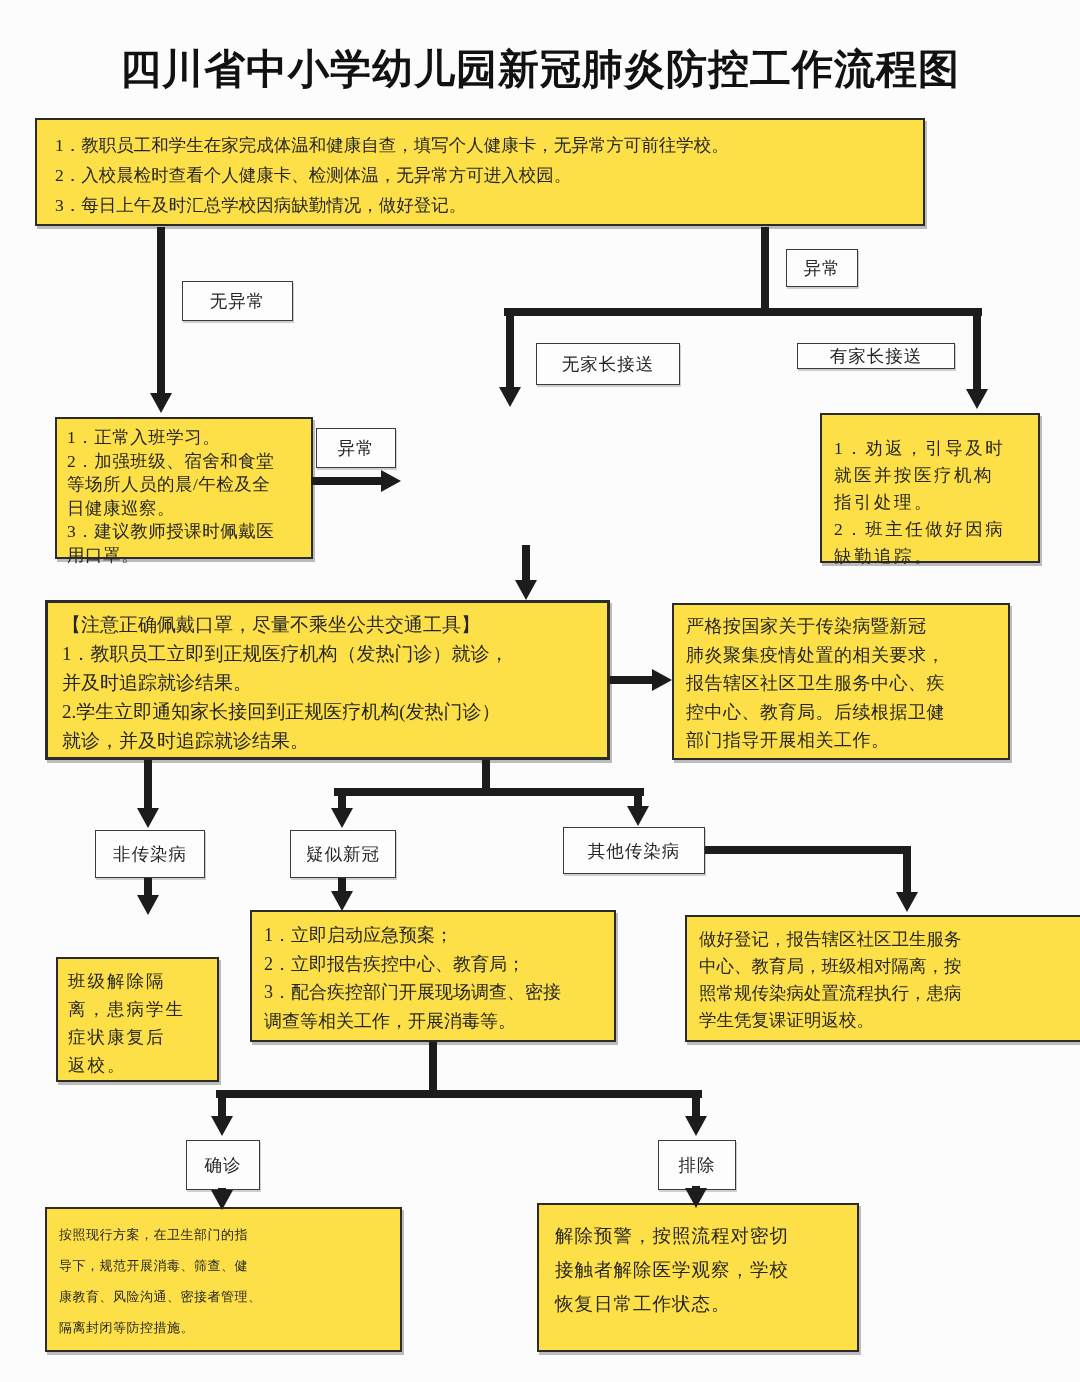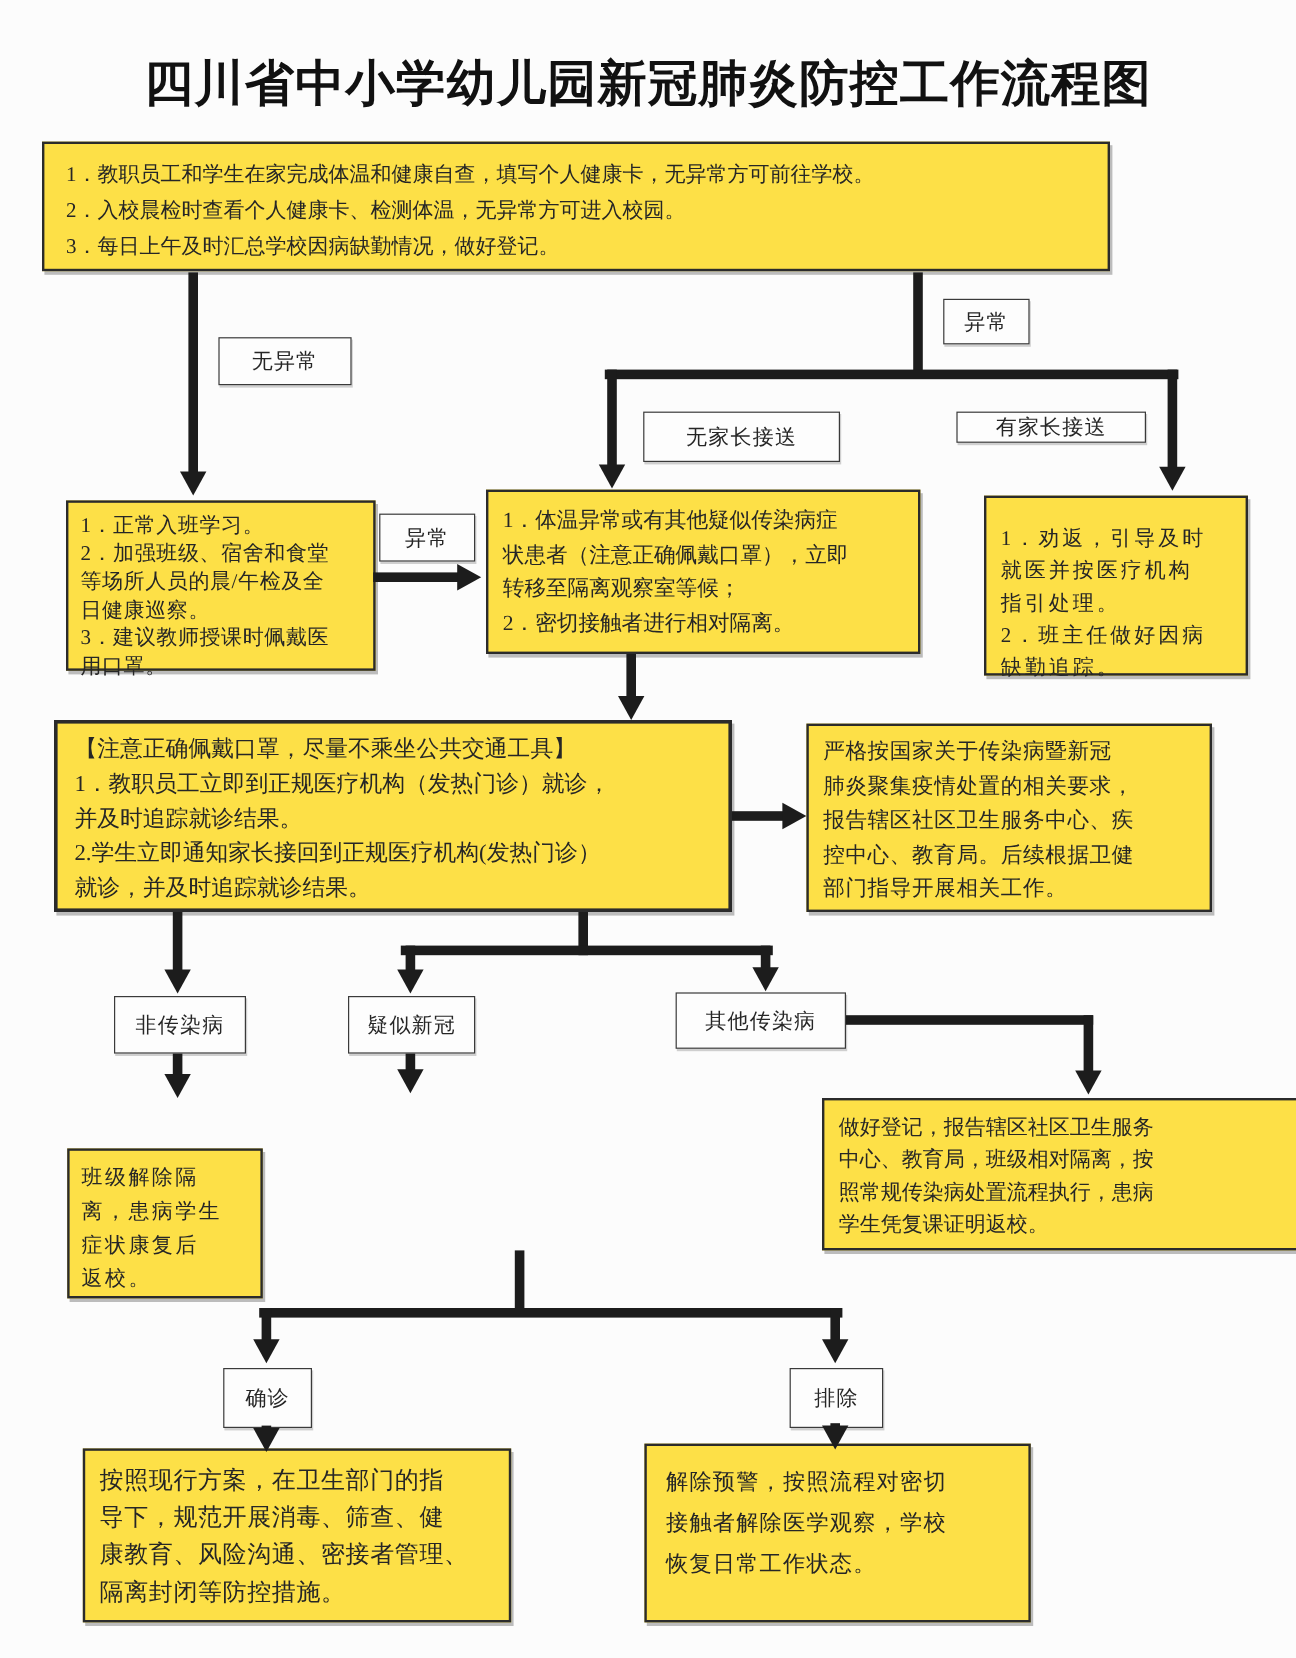"无家长接送" .l-nopar { width: 164px -> 144px }
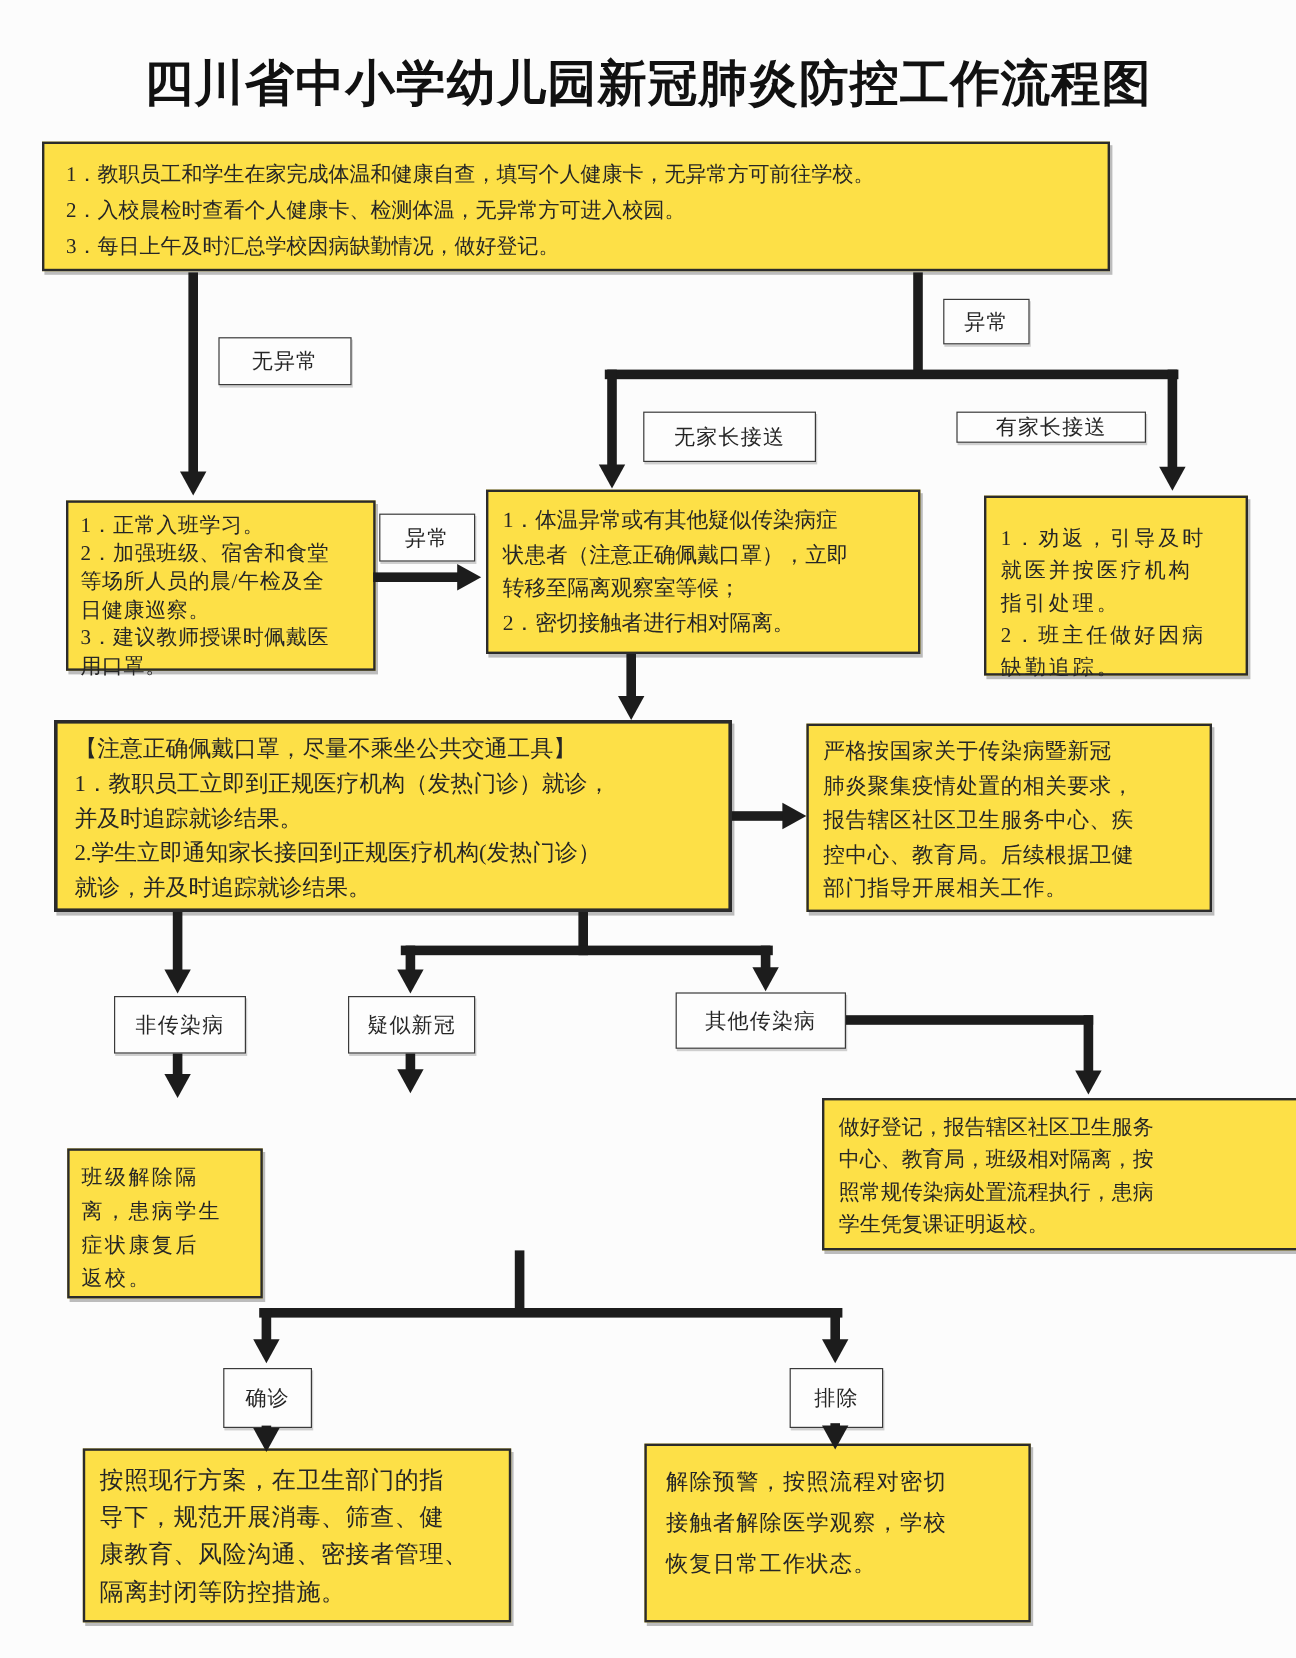"1．体温异常或有其他疑似传染病症" div.fbox { html: <div>1．体温异常或有其他疑似传染病症 状患者（注意正确佩戴口罩），立即 转移至隔离观察室等候； 2．密切接触者进行相对隔离。</div> -> none }
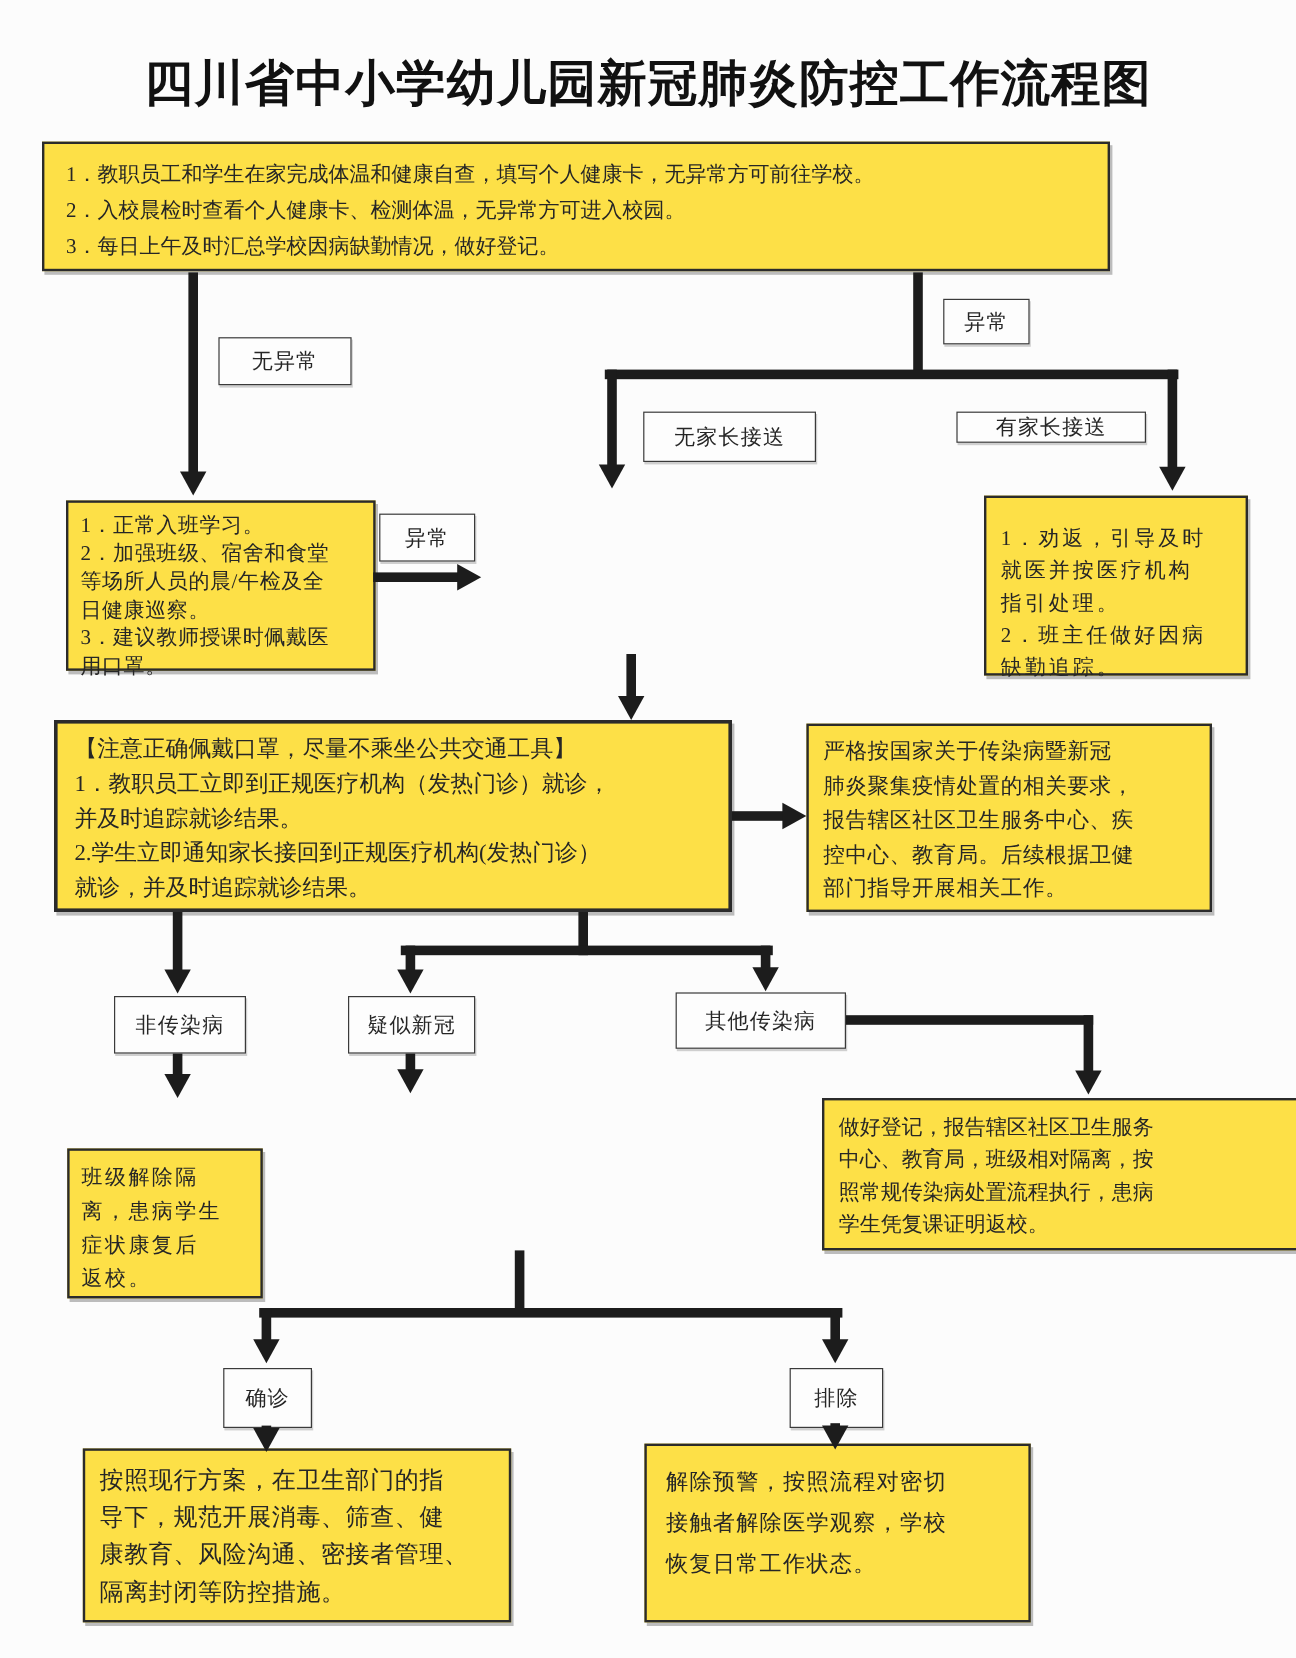"1．立即启动应急预案；" div.fbox { html: none -> <div>1．立即启动应急预案； 2．立即报告疾控中心、教育局； 3．配合疾控部门开展现场调查、密接 调查等相关工作，开展消毒等。</div> }
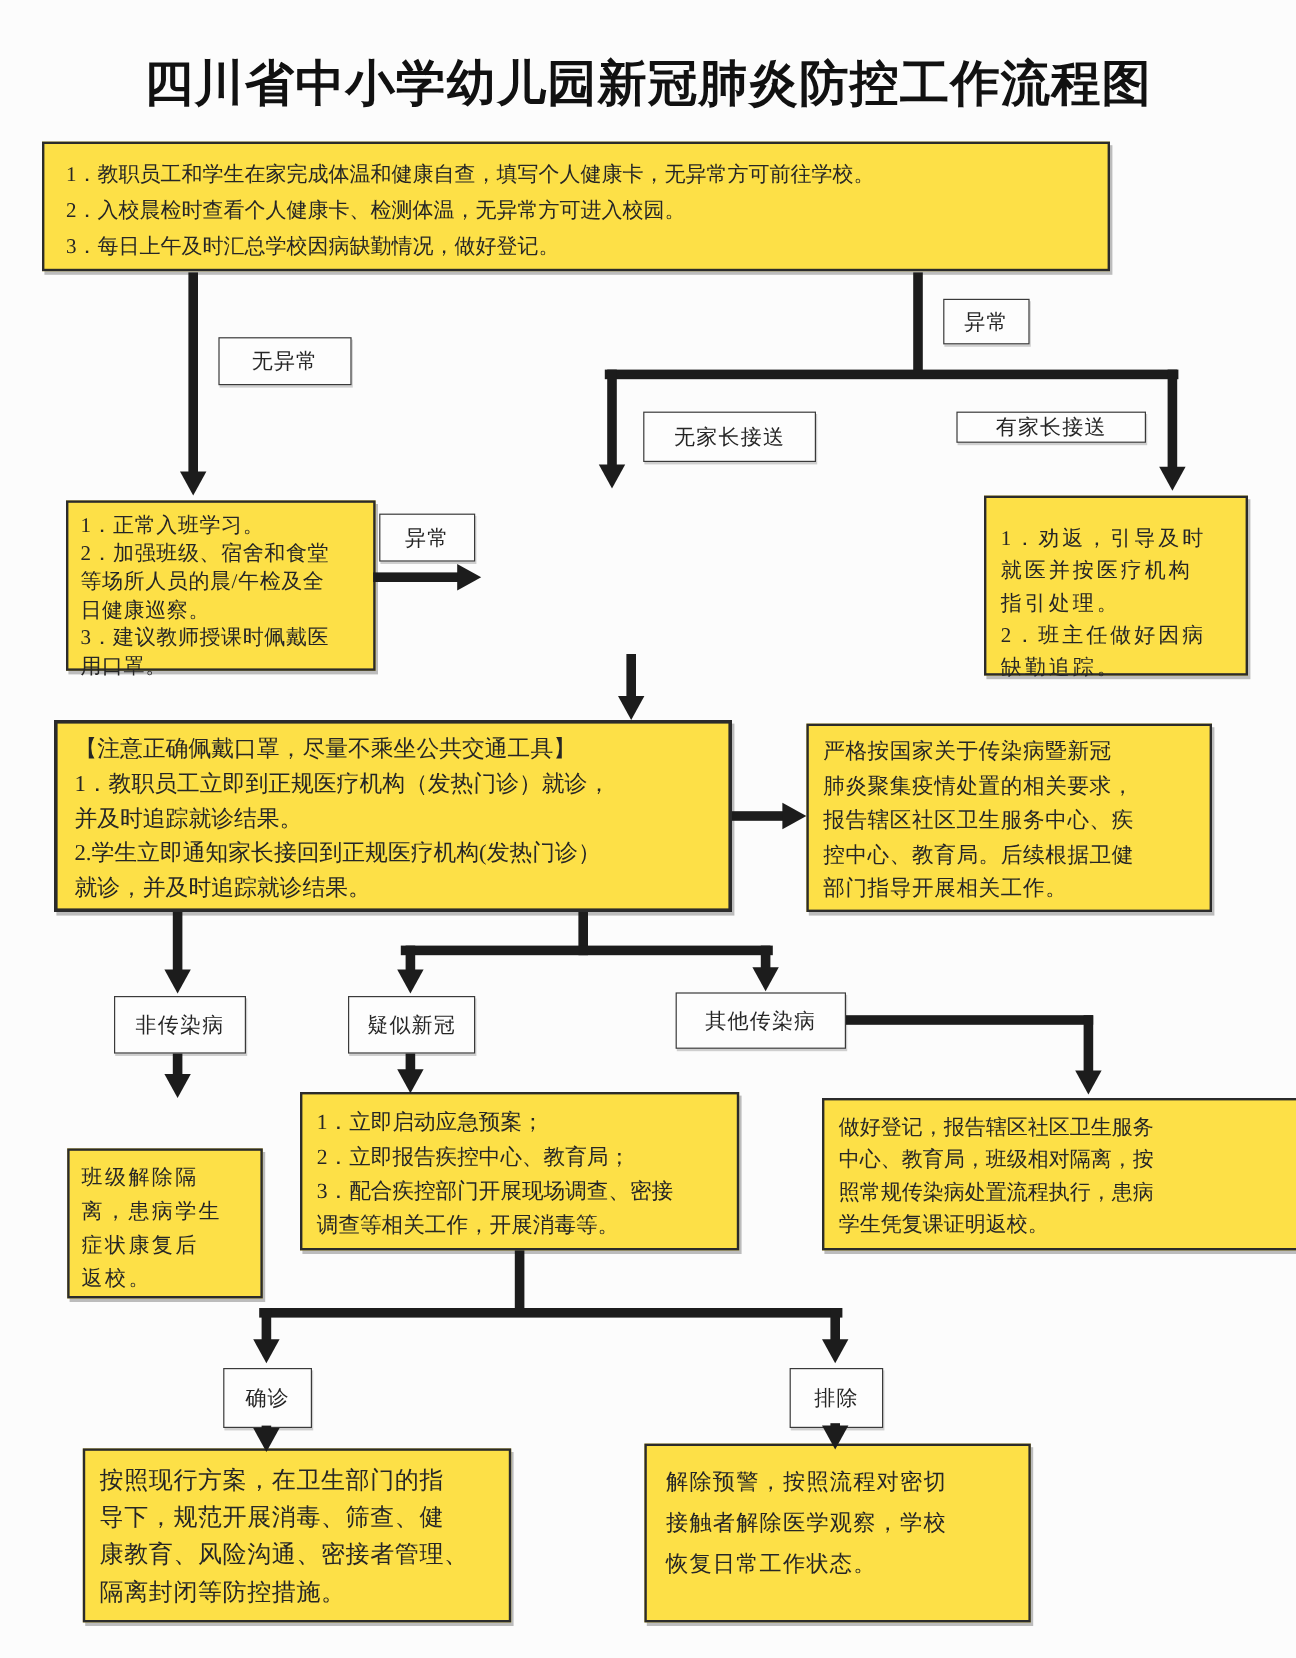"按照现行方案，在卫生部门的指" .b-confirm { font-size: 20px -> 13px; margin-left: 24px -> none }
